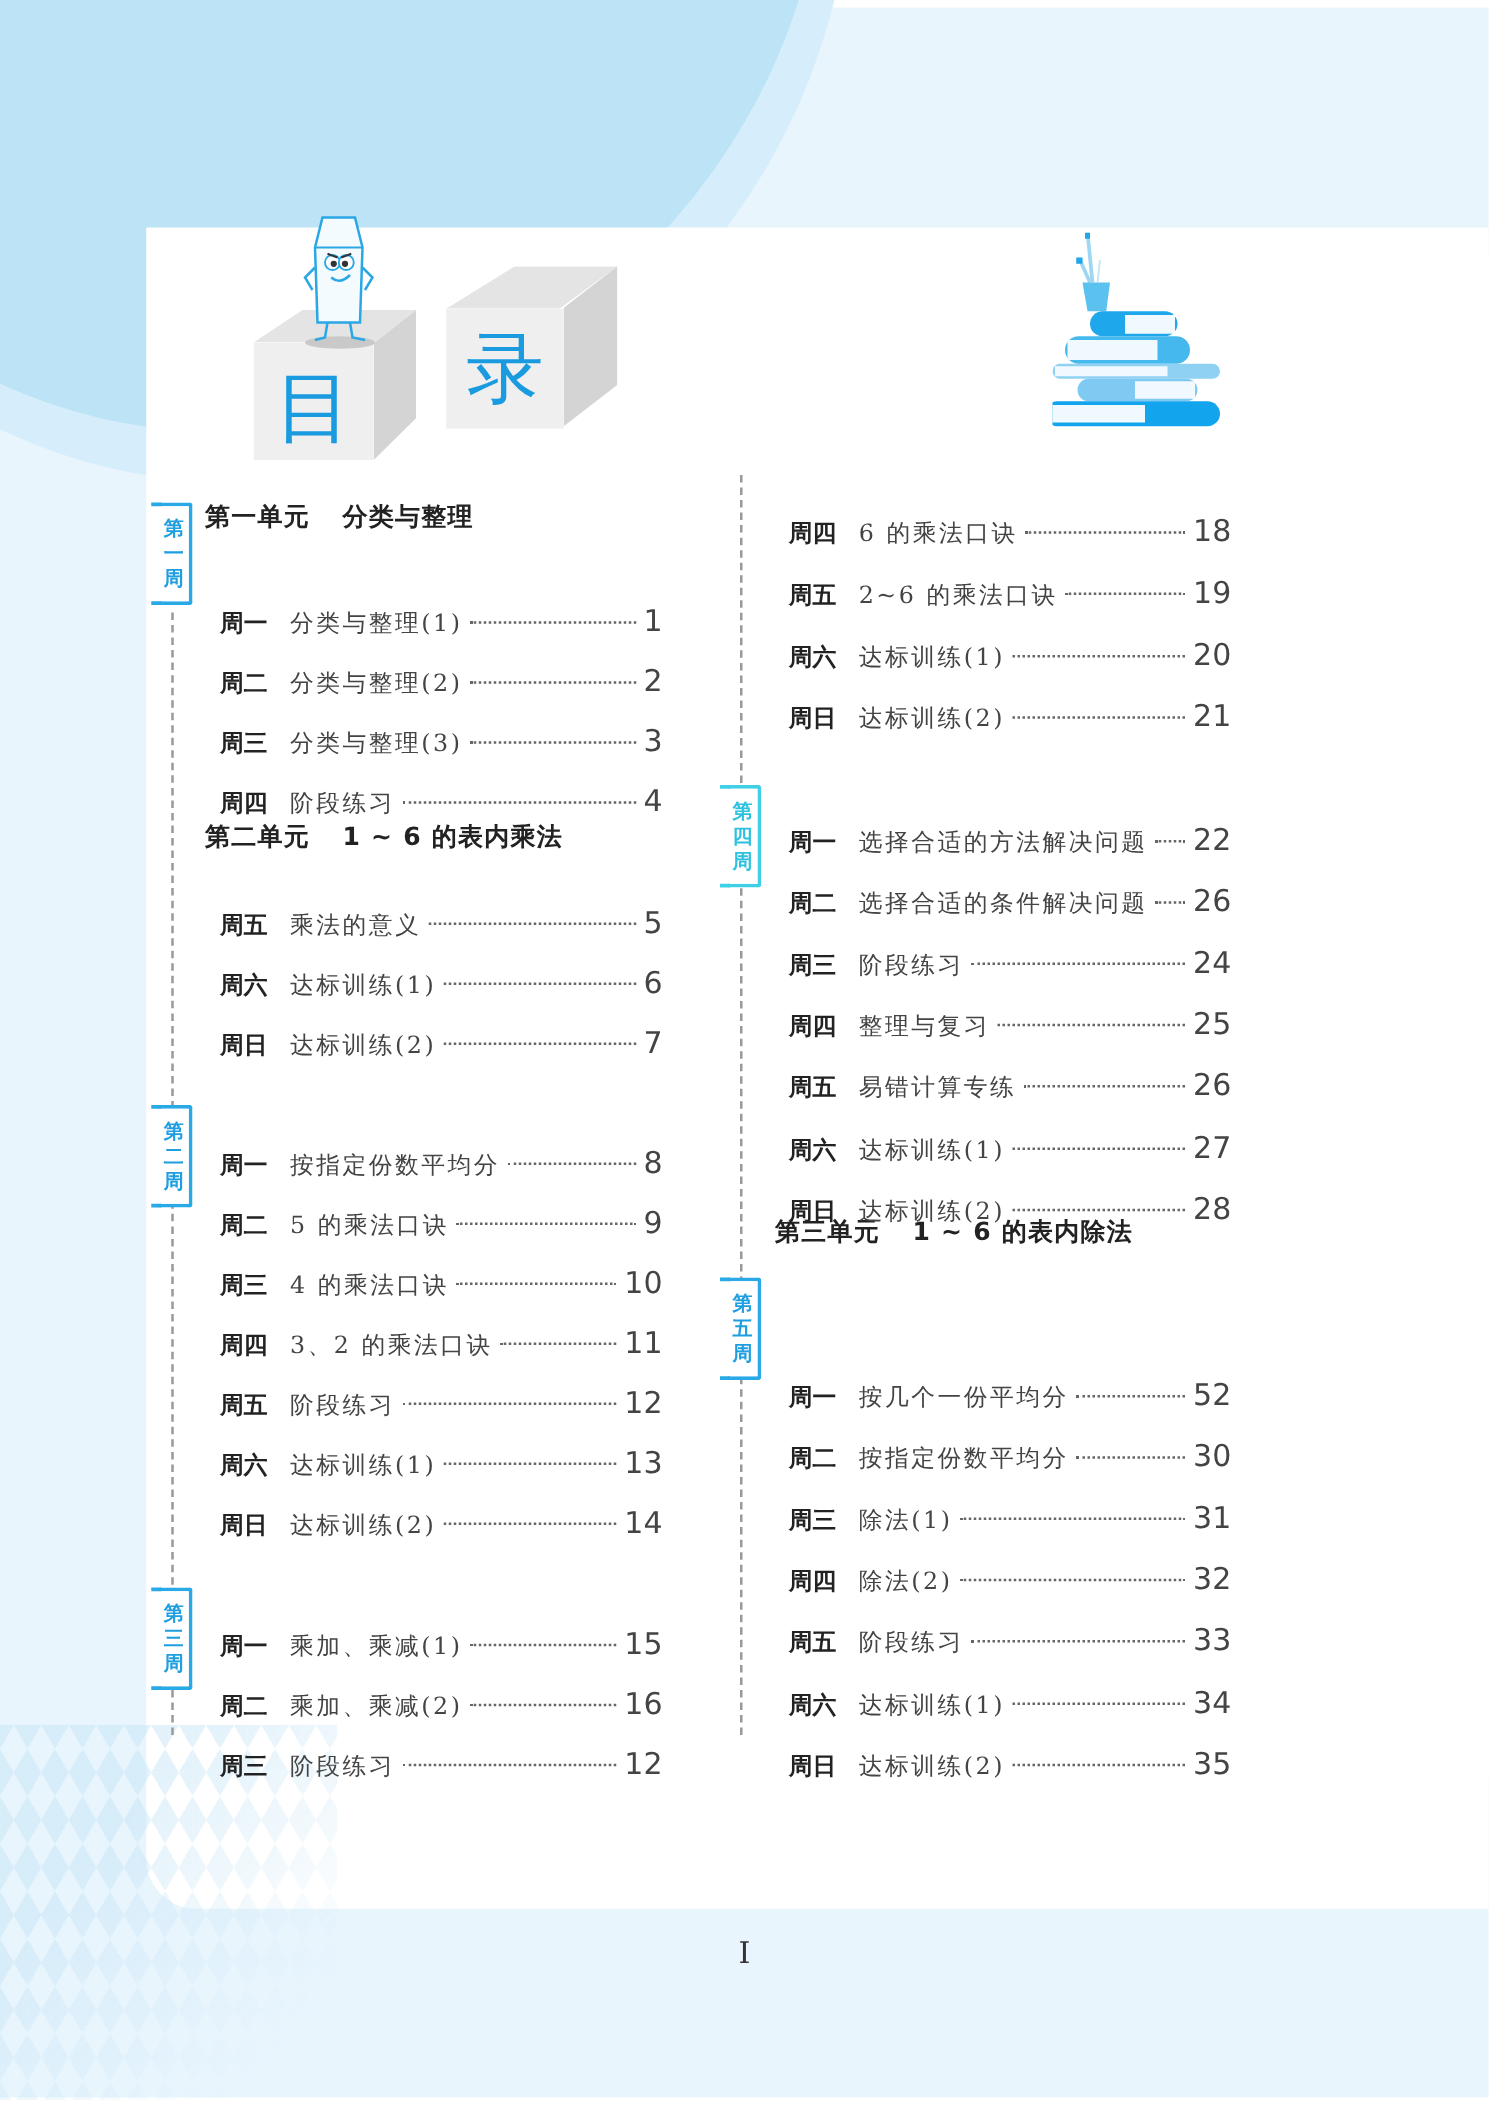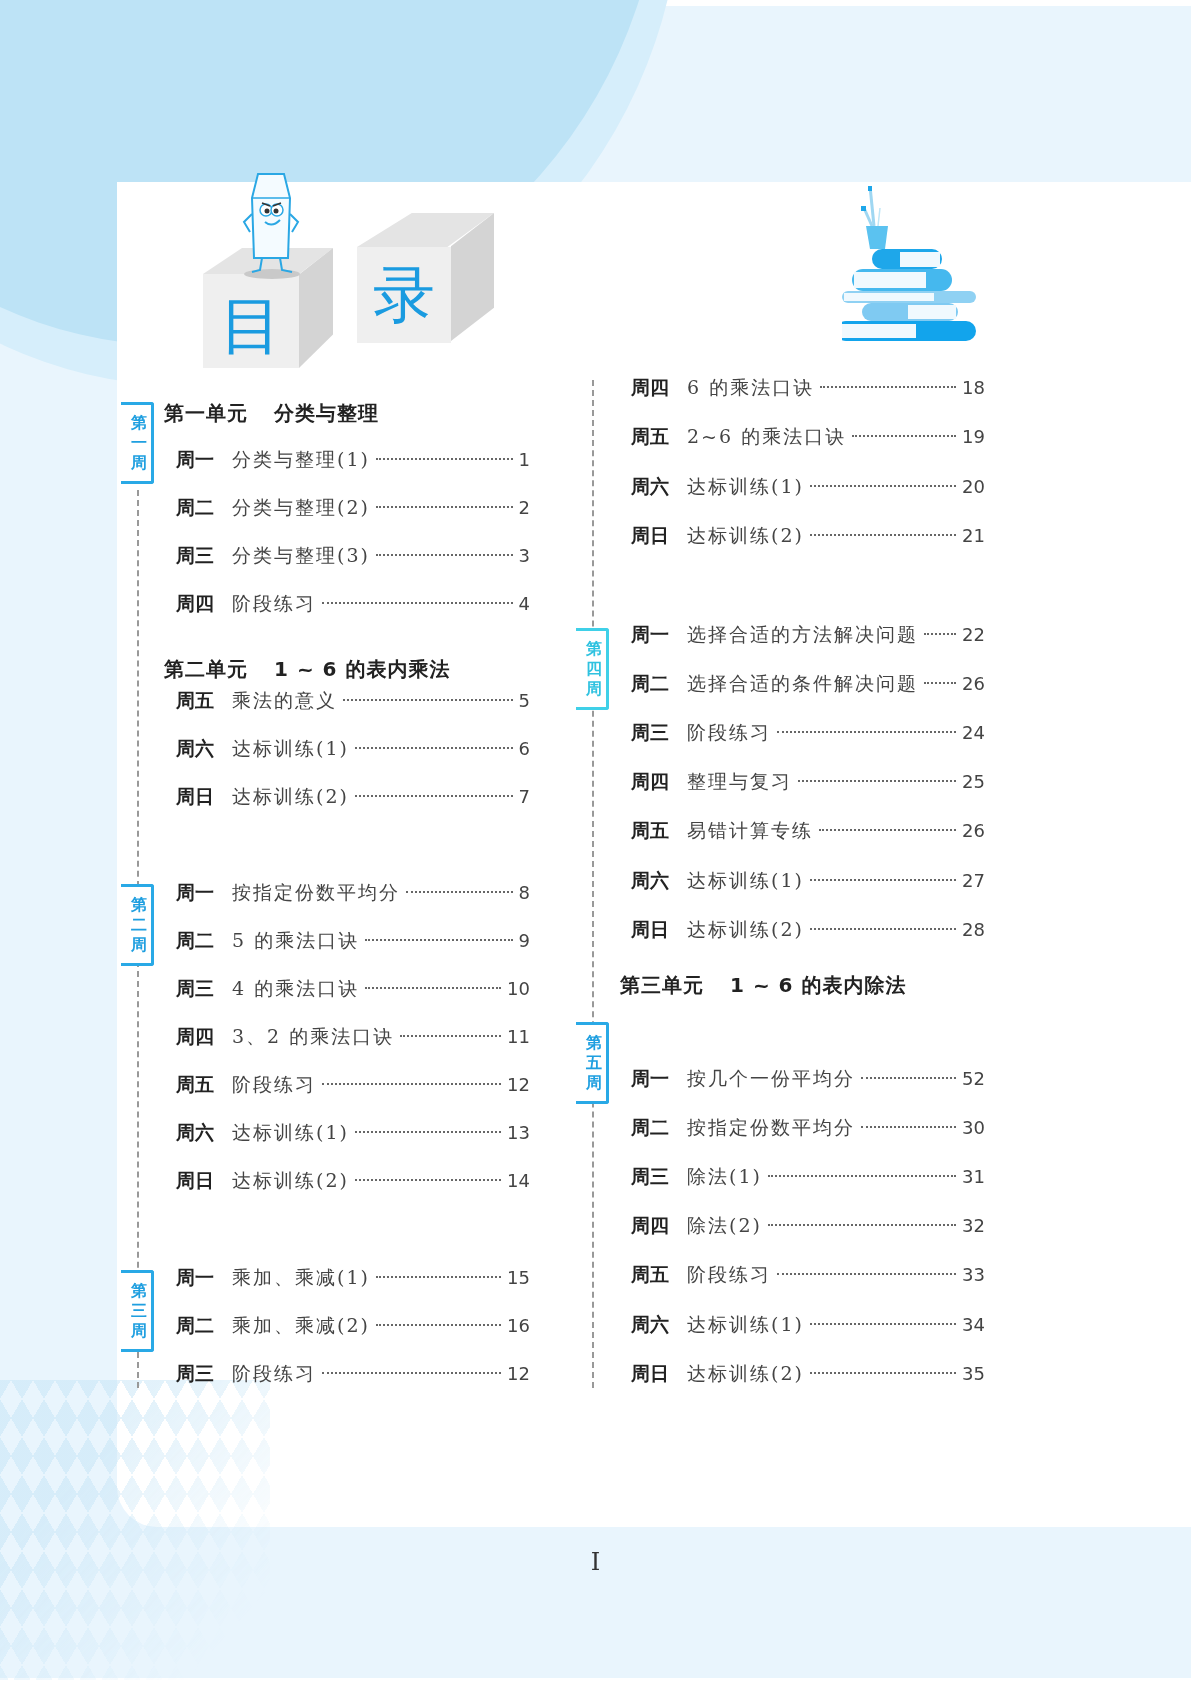"周四" .entry { margin-top: none -> 36px }
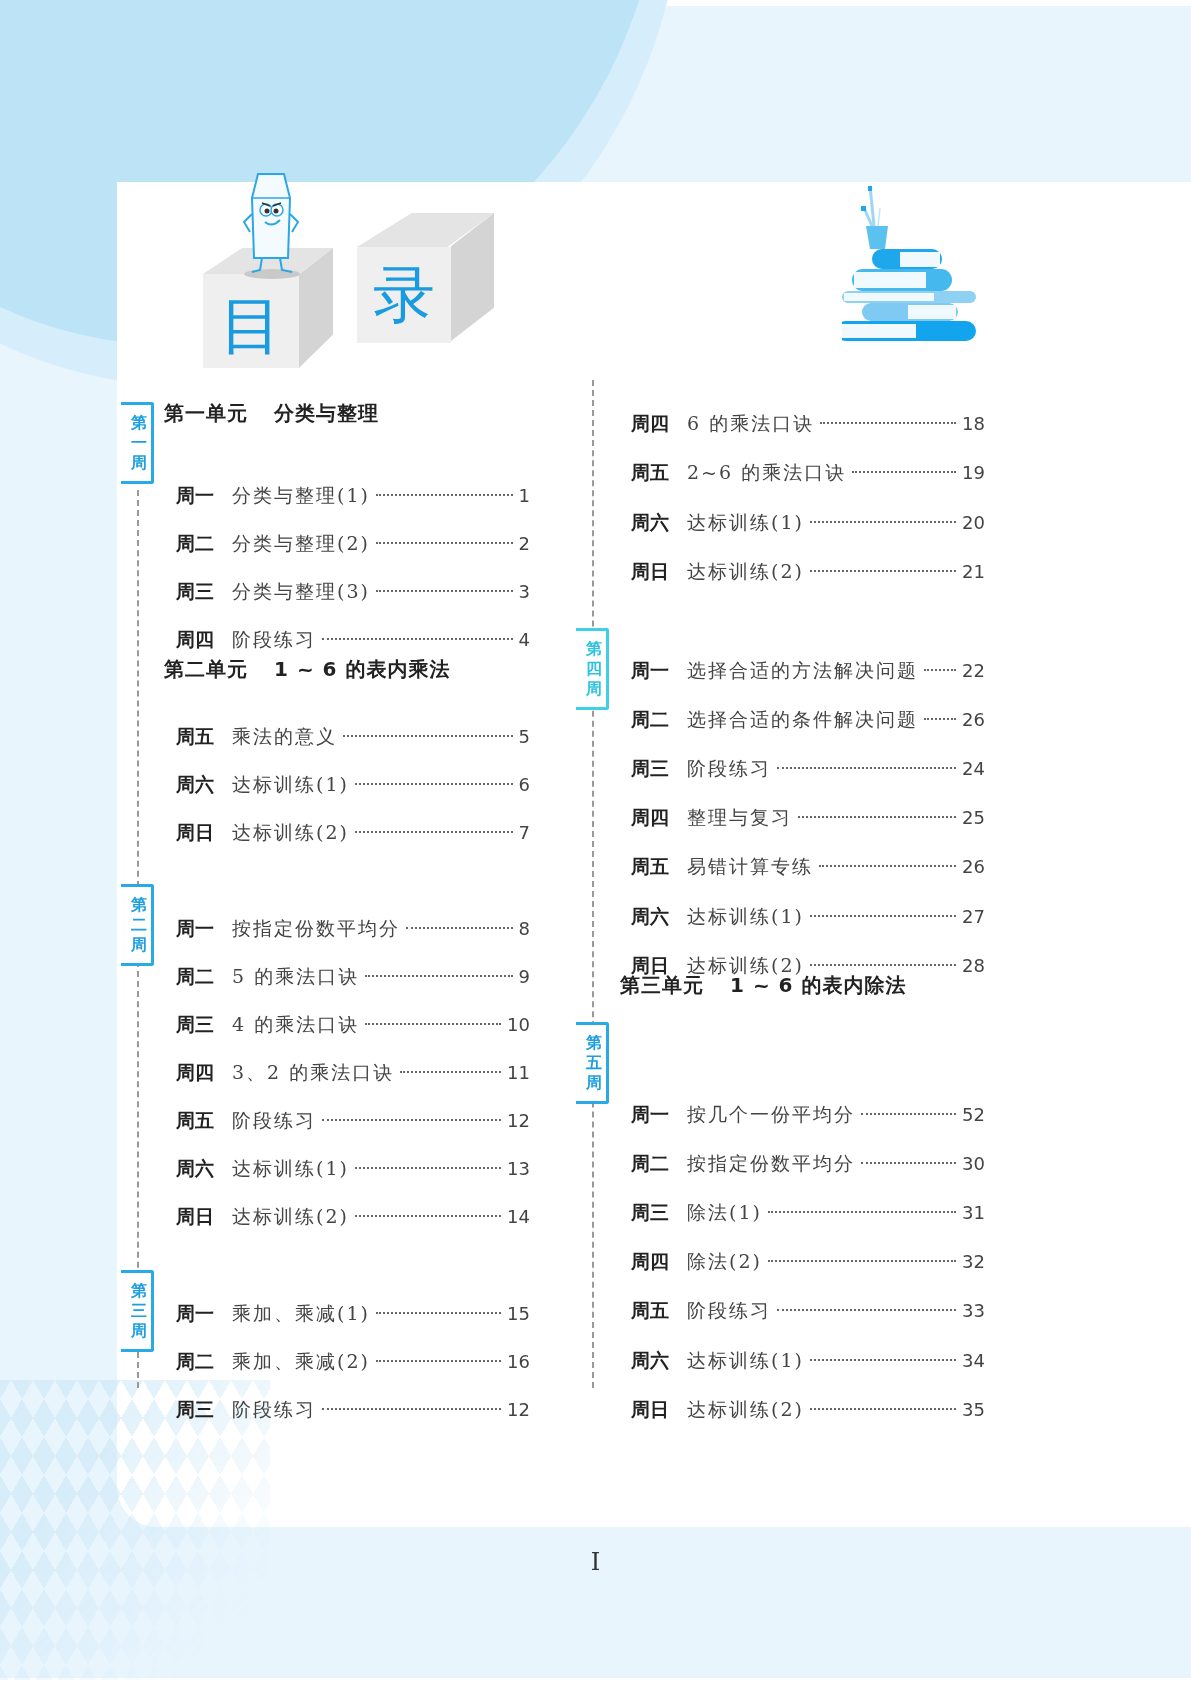"18" .entry .page { font-size: 18px -> 24px }
